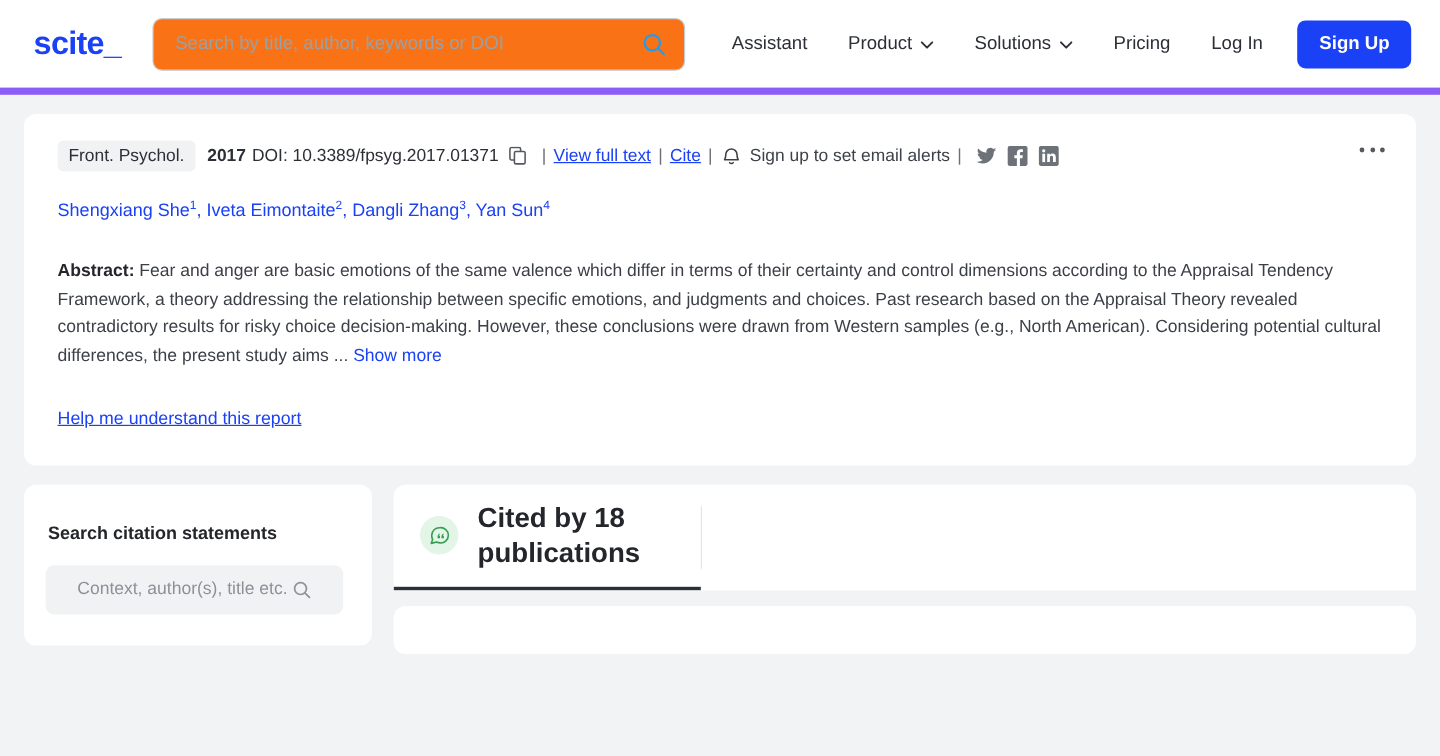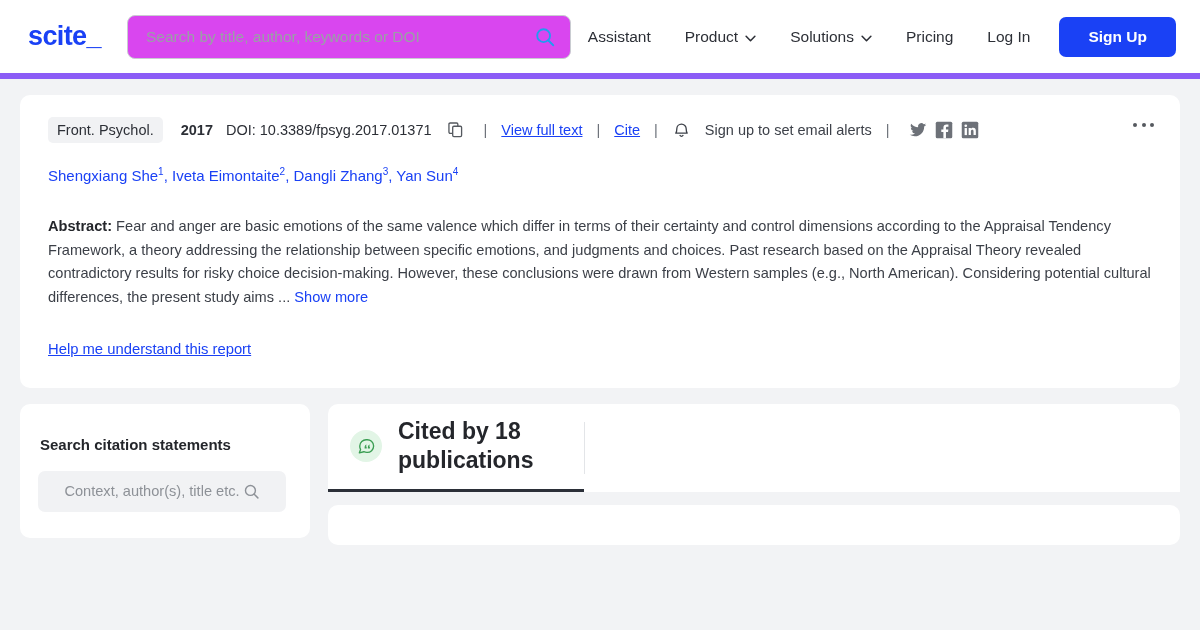"Search by title, author, keywords" .search-wrap { background: #d946ef -> #f97316 }
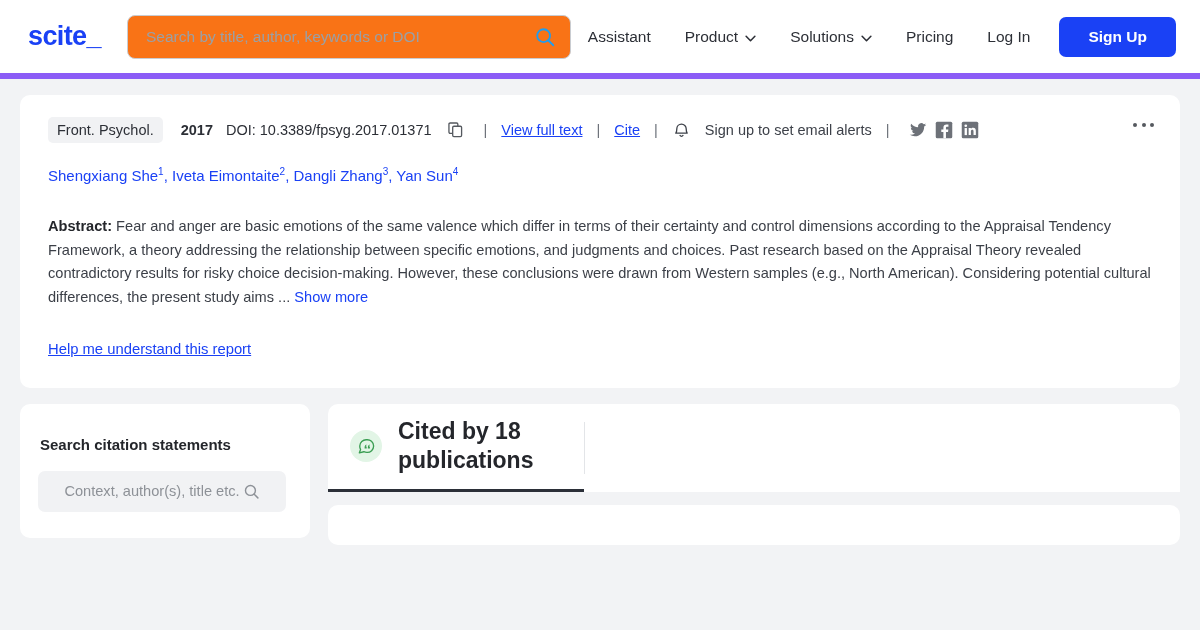"Sign Up" .signup-btn { padding: 11px 29px -> 11px 18px }
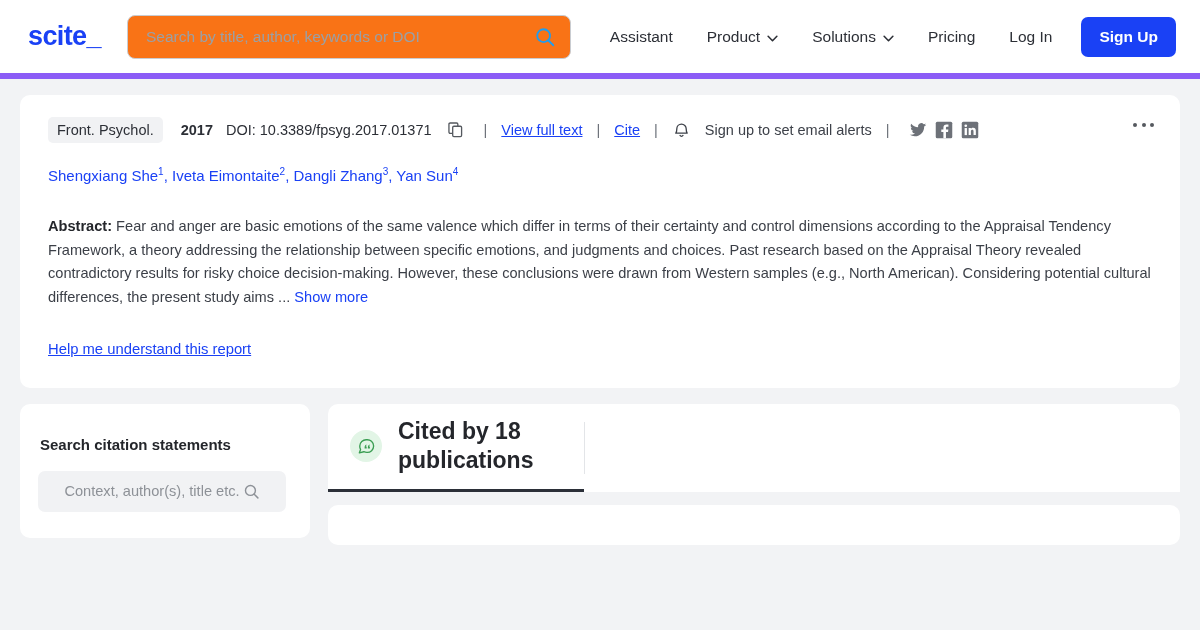"Front. Psychol." .meta-row { gap: 8px -> 0 }
